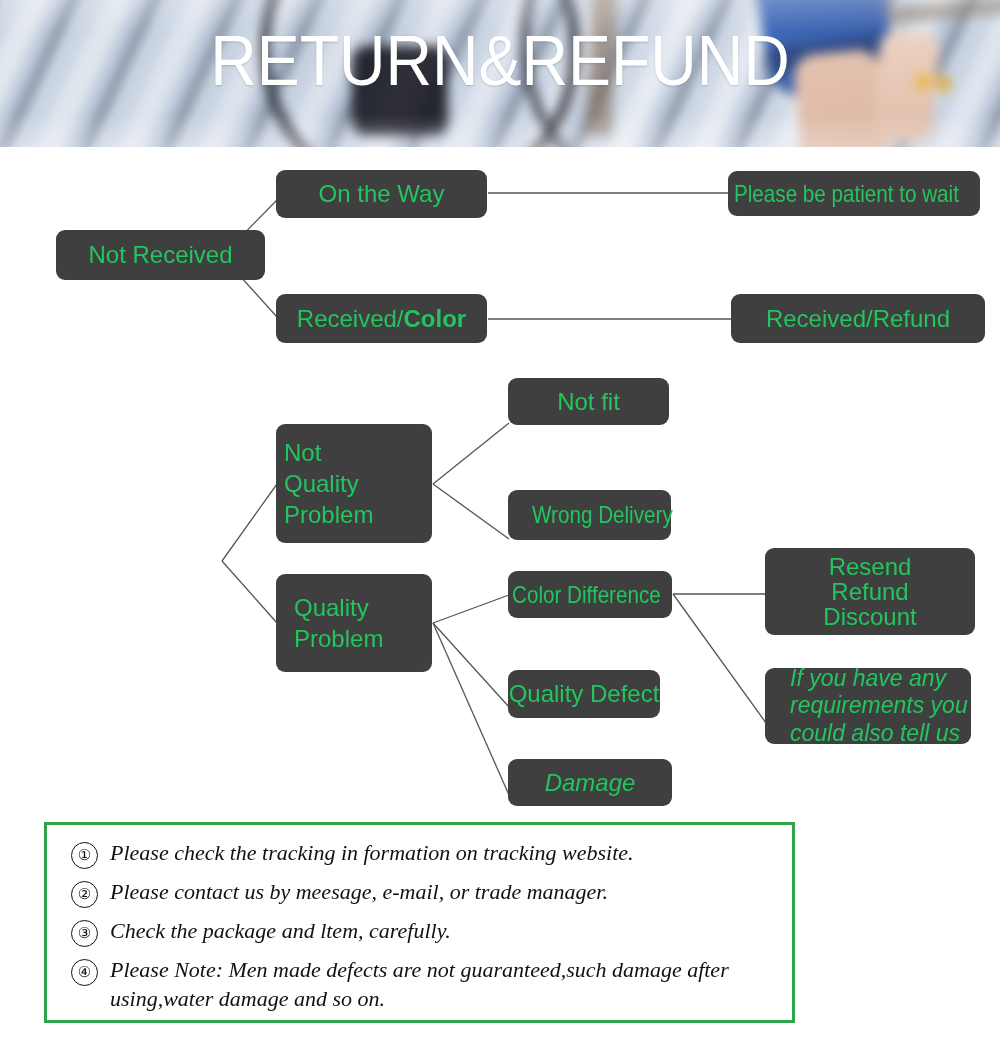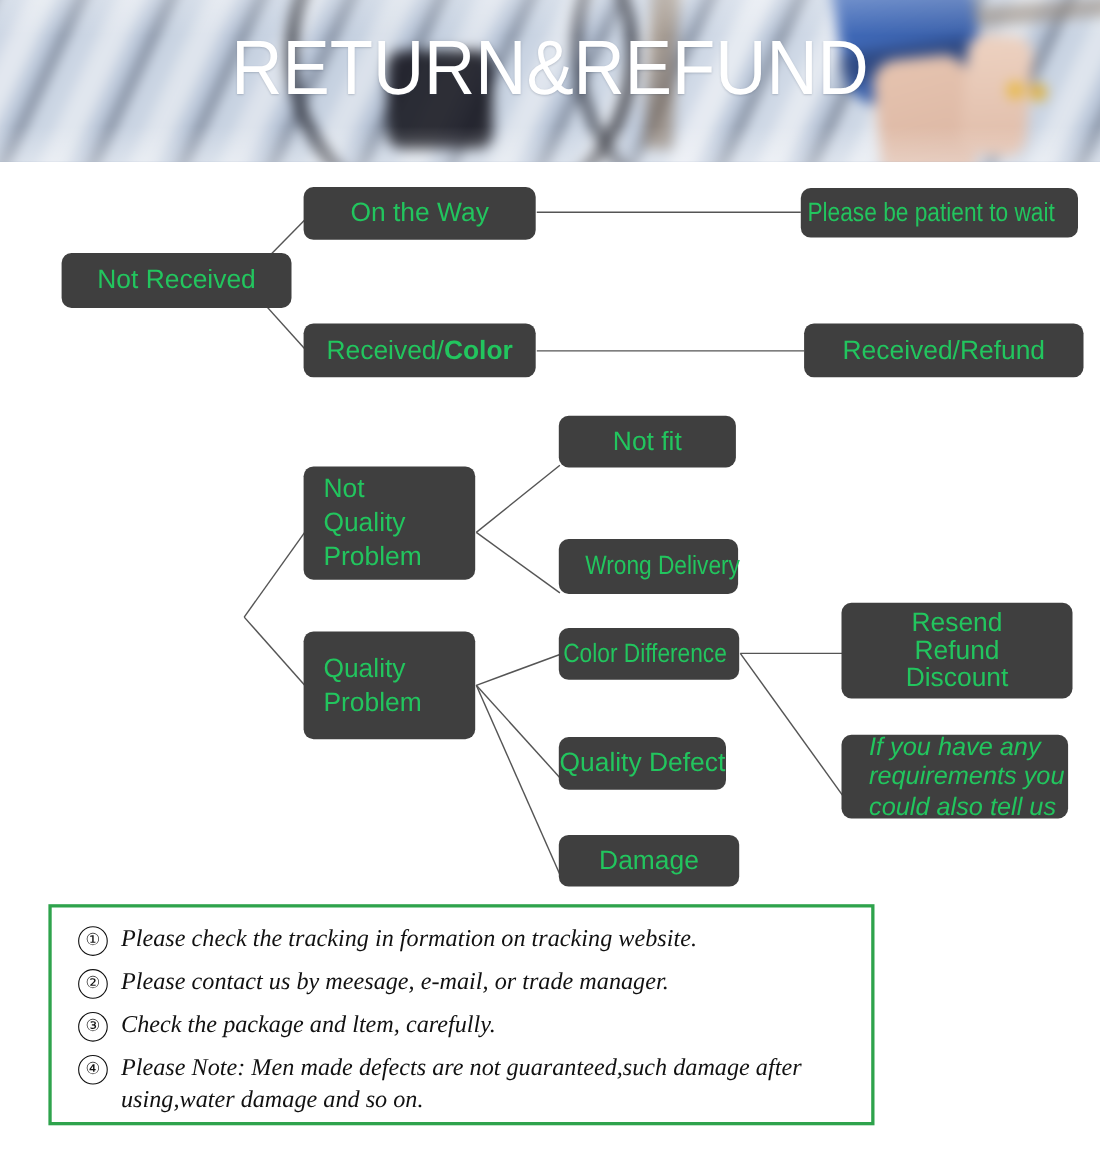"Not" #n-not-quality { height: 103px -> 119px; padding-left: 18px -> 8px }
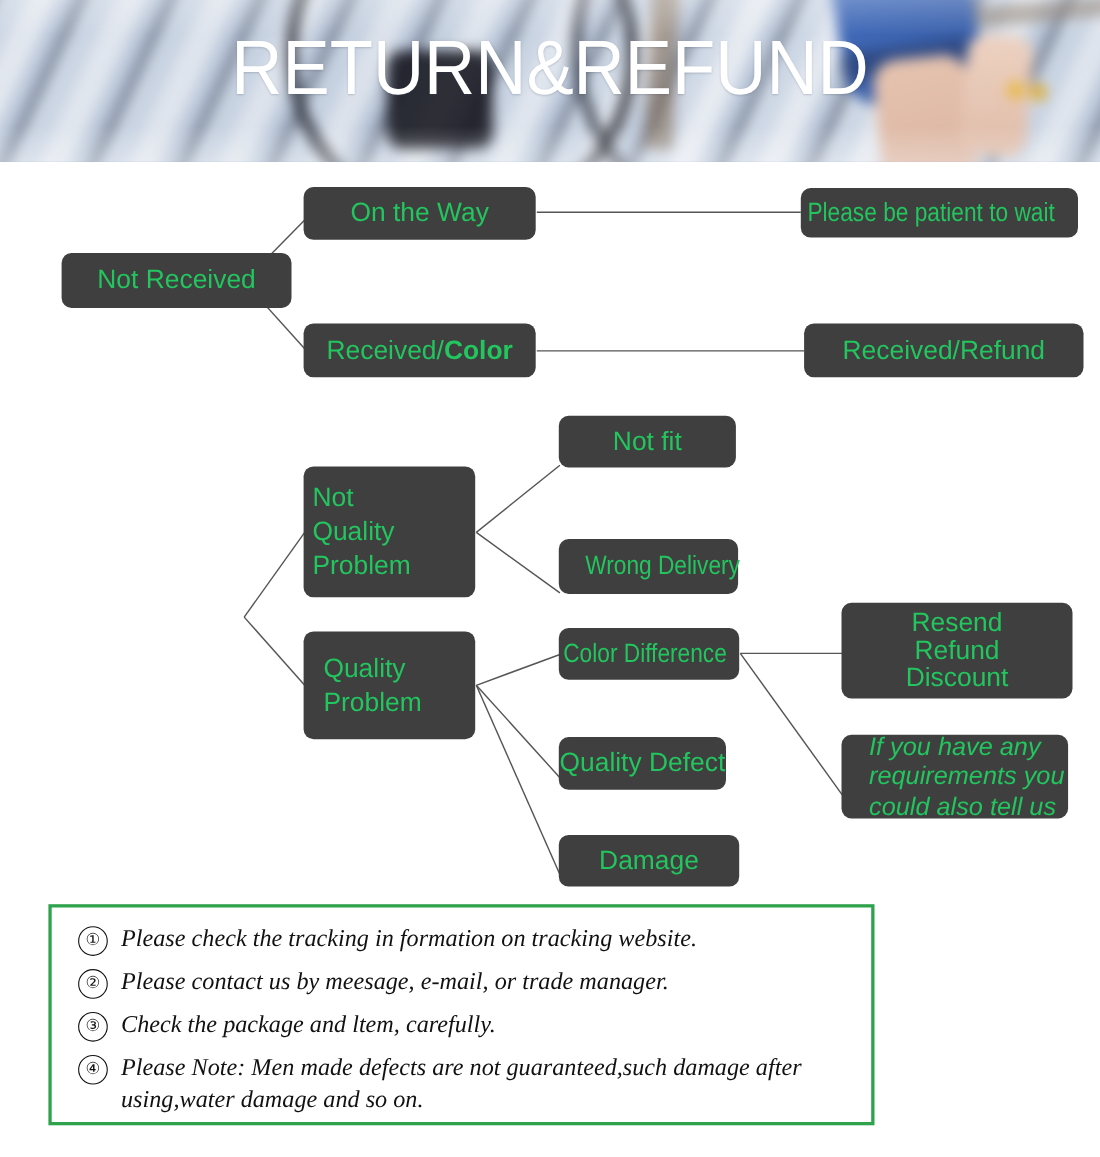"Damage" #n-damage { font-style: none -> italic }
